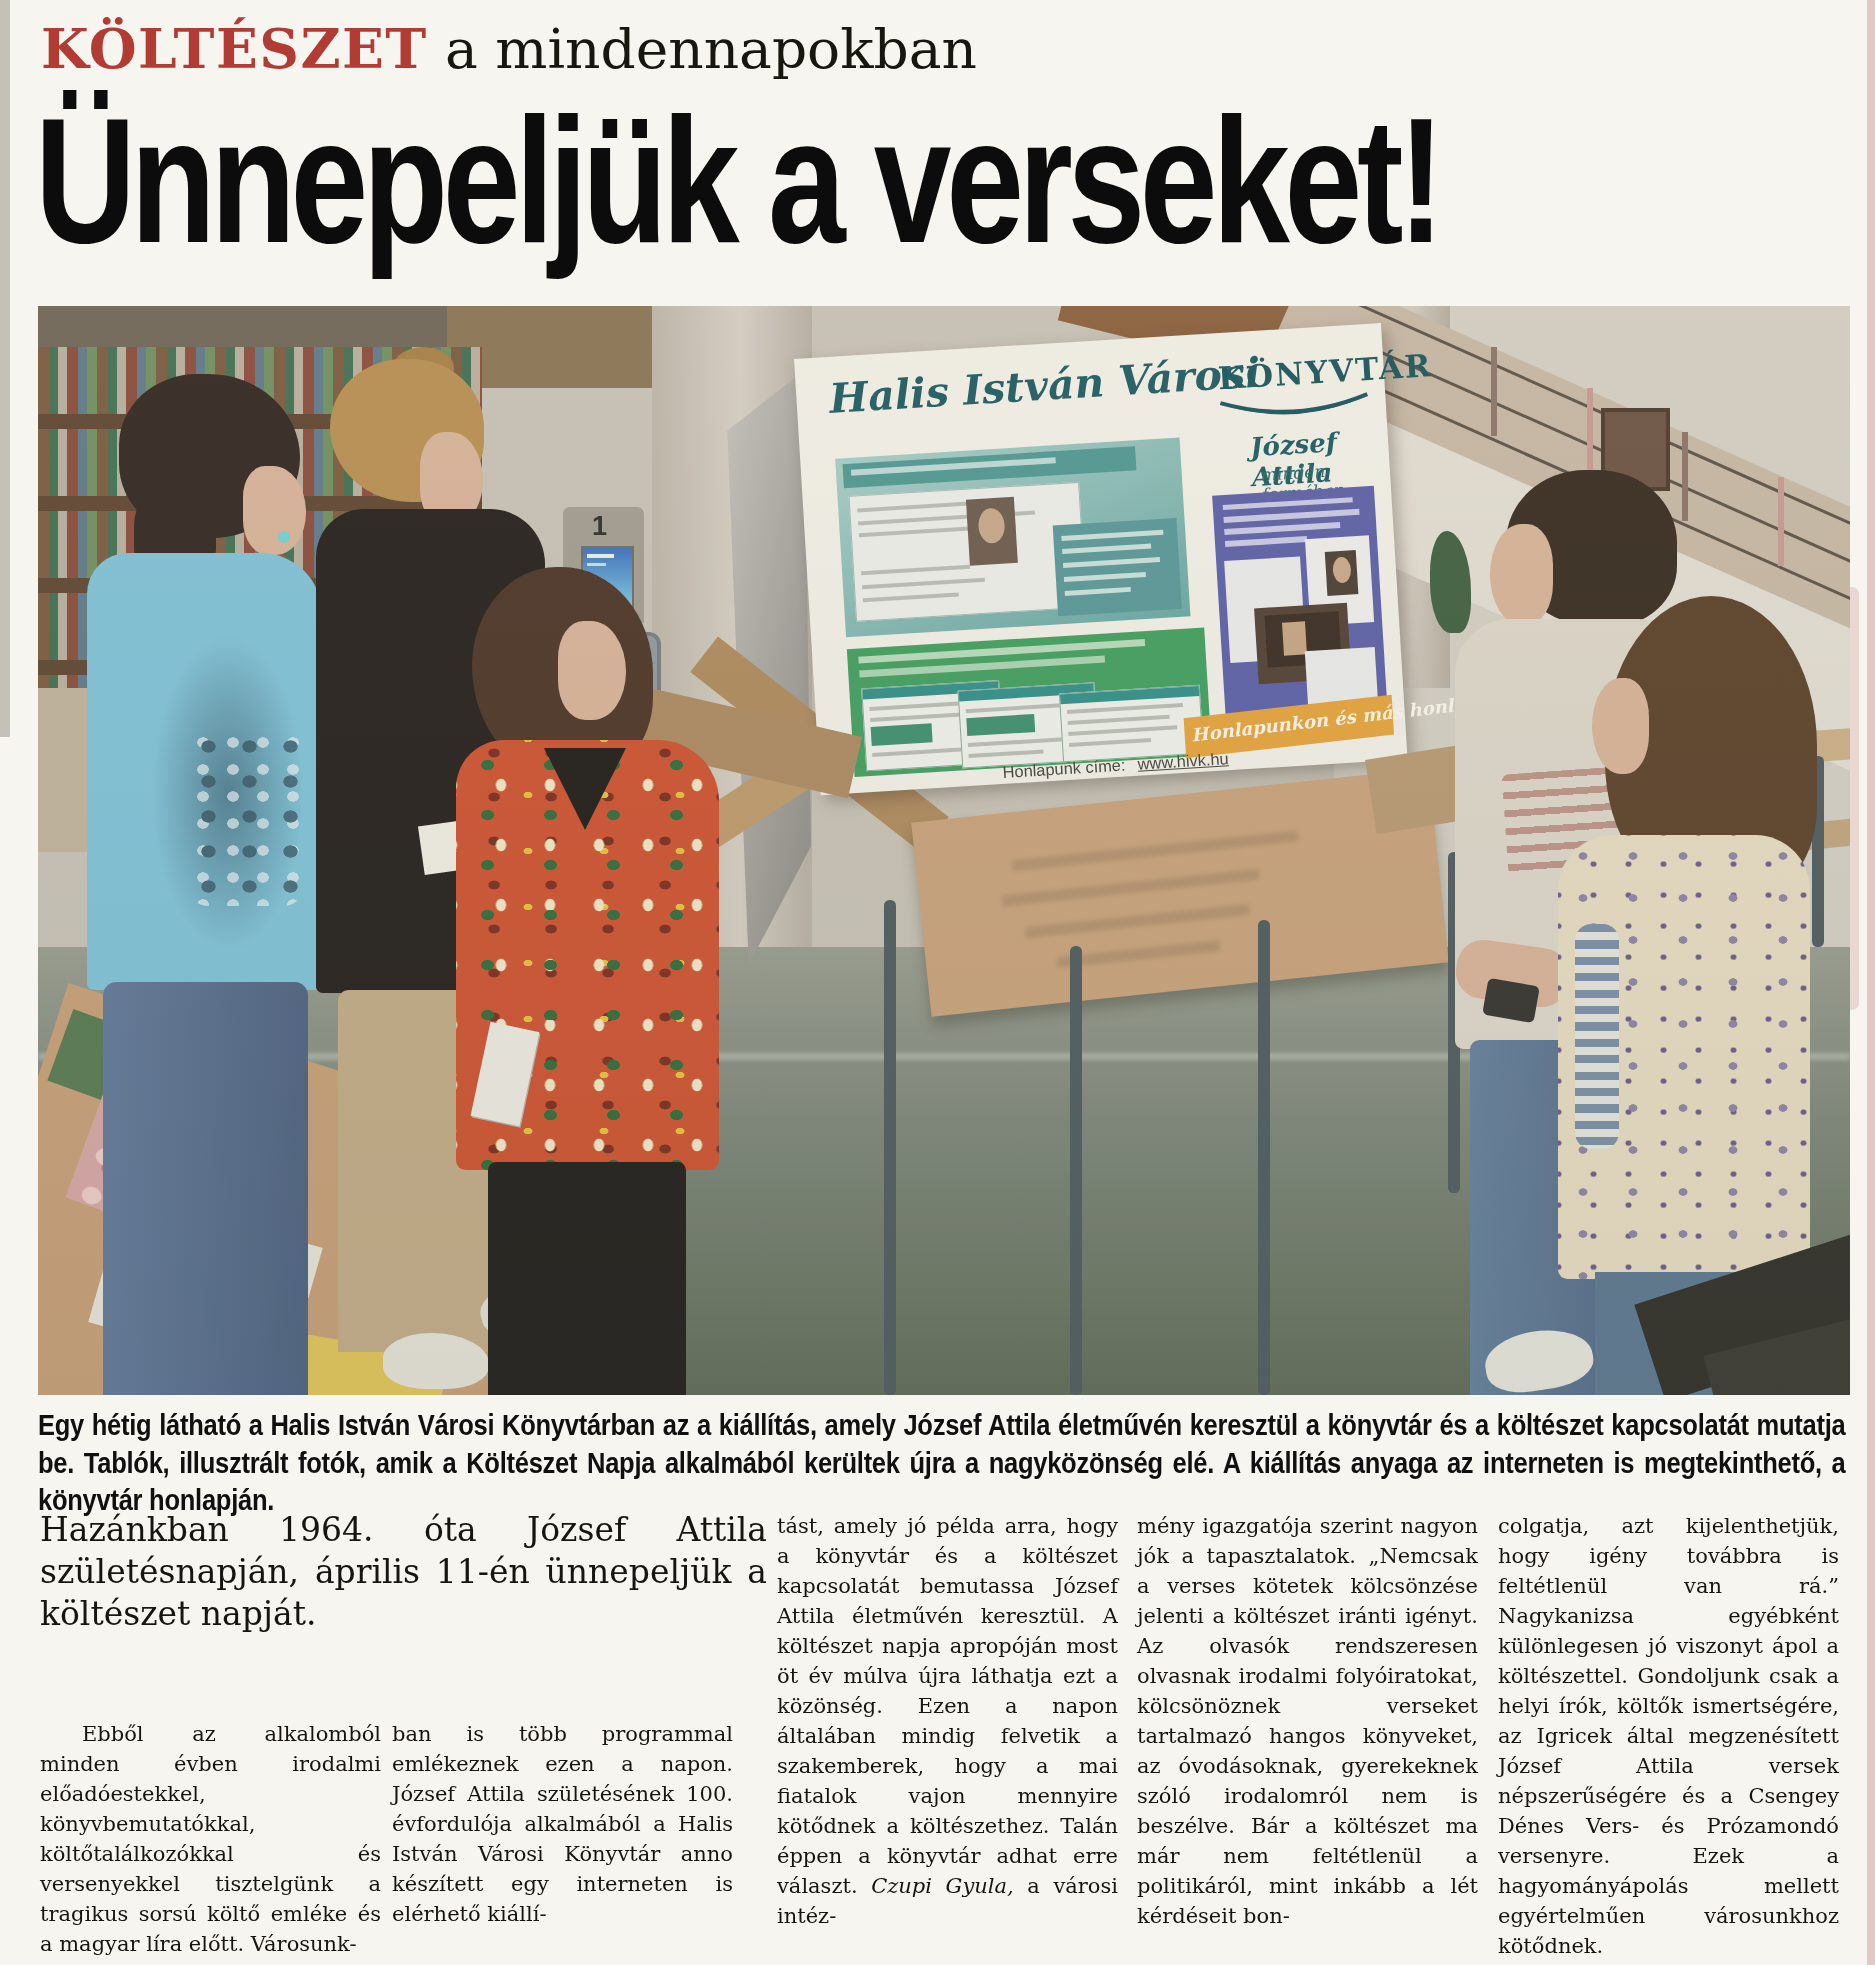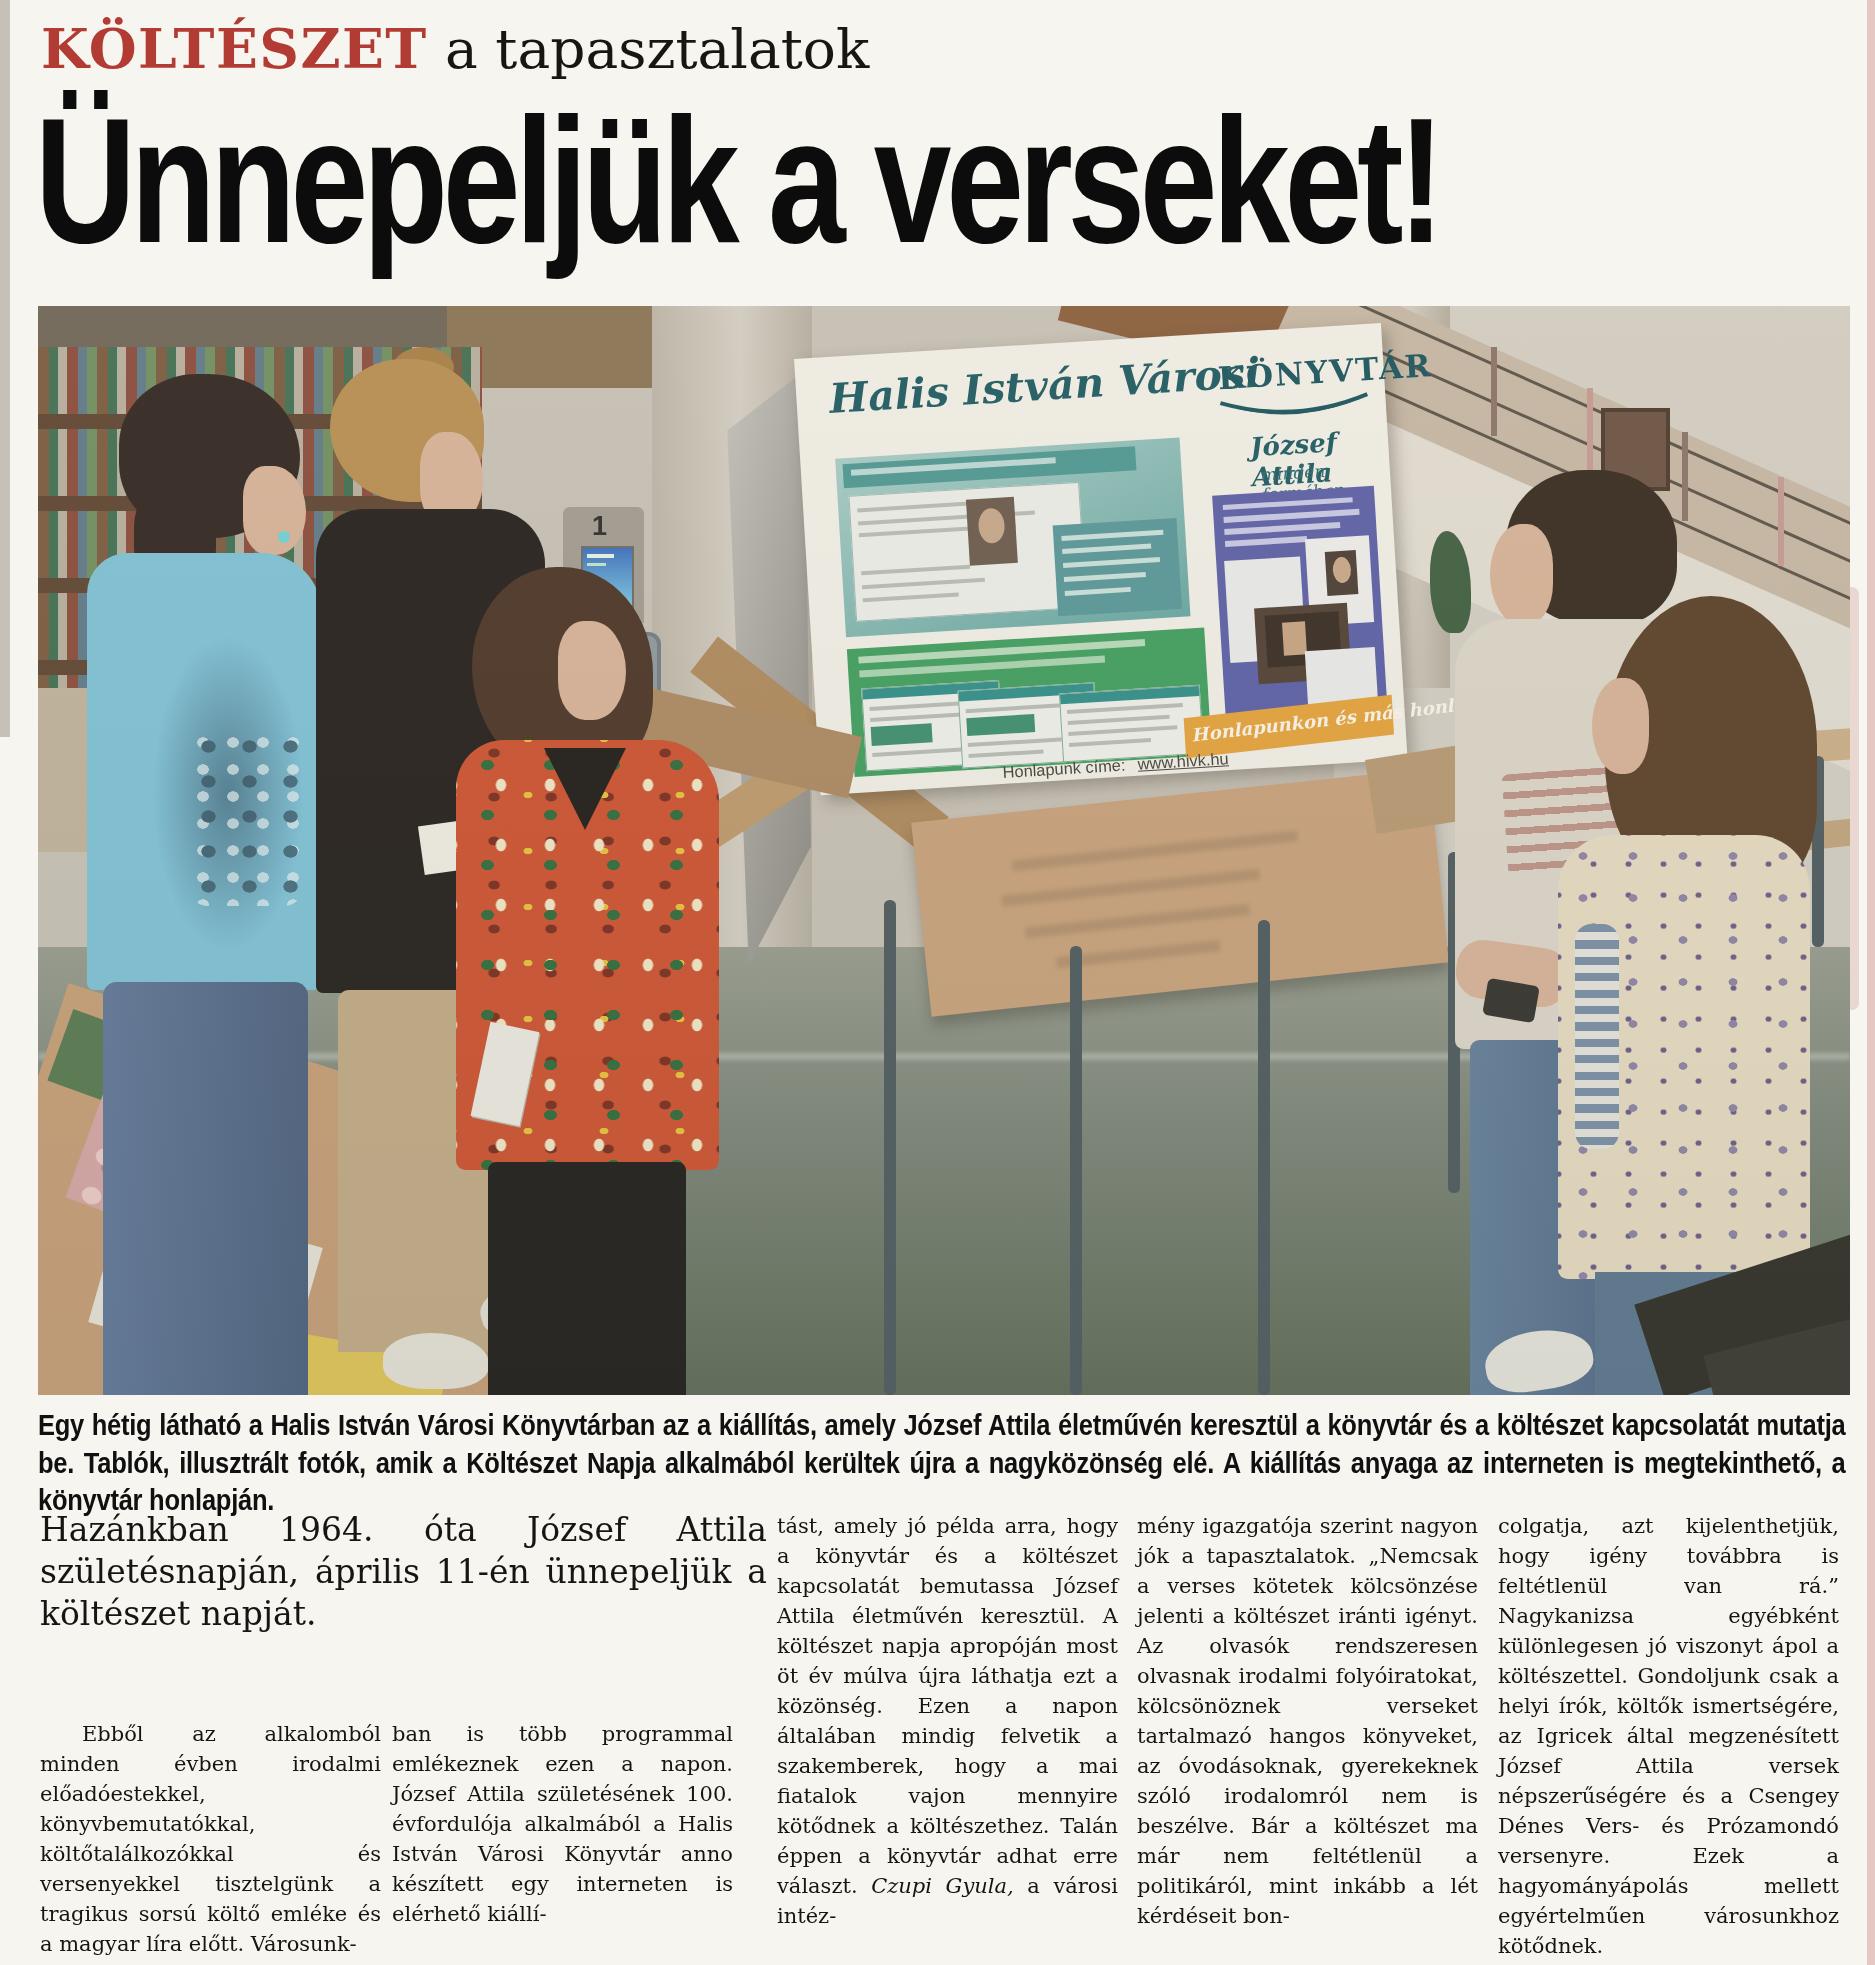"a tapasztalatok" span.rest { text: tapasztalatok -> mindennapokban }
